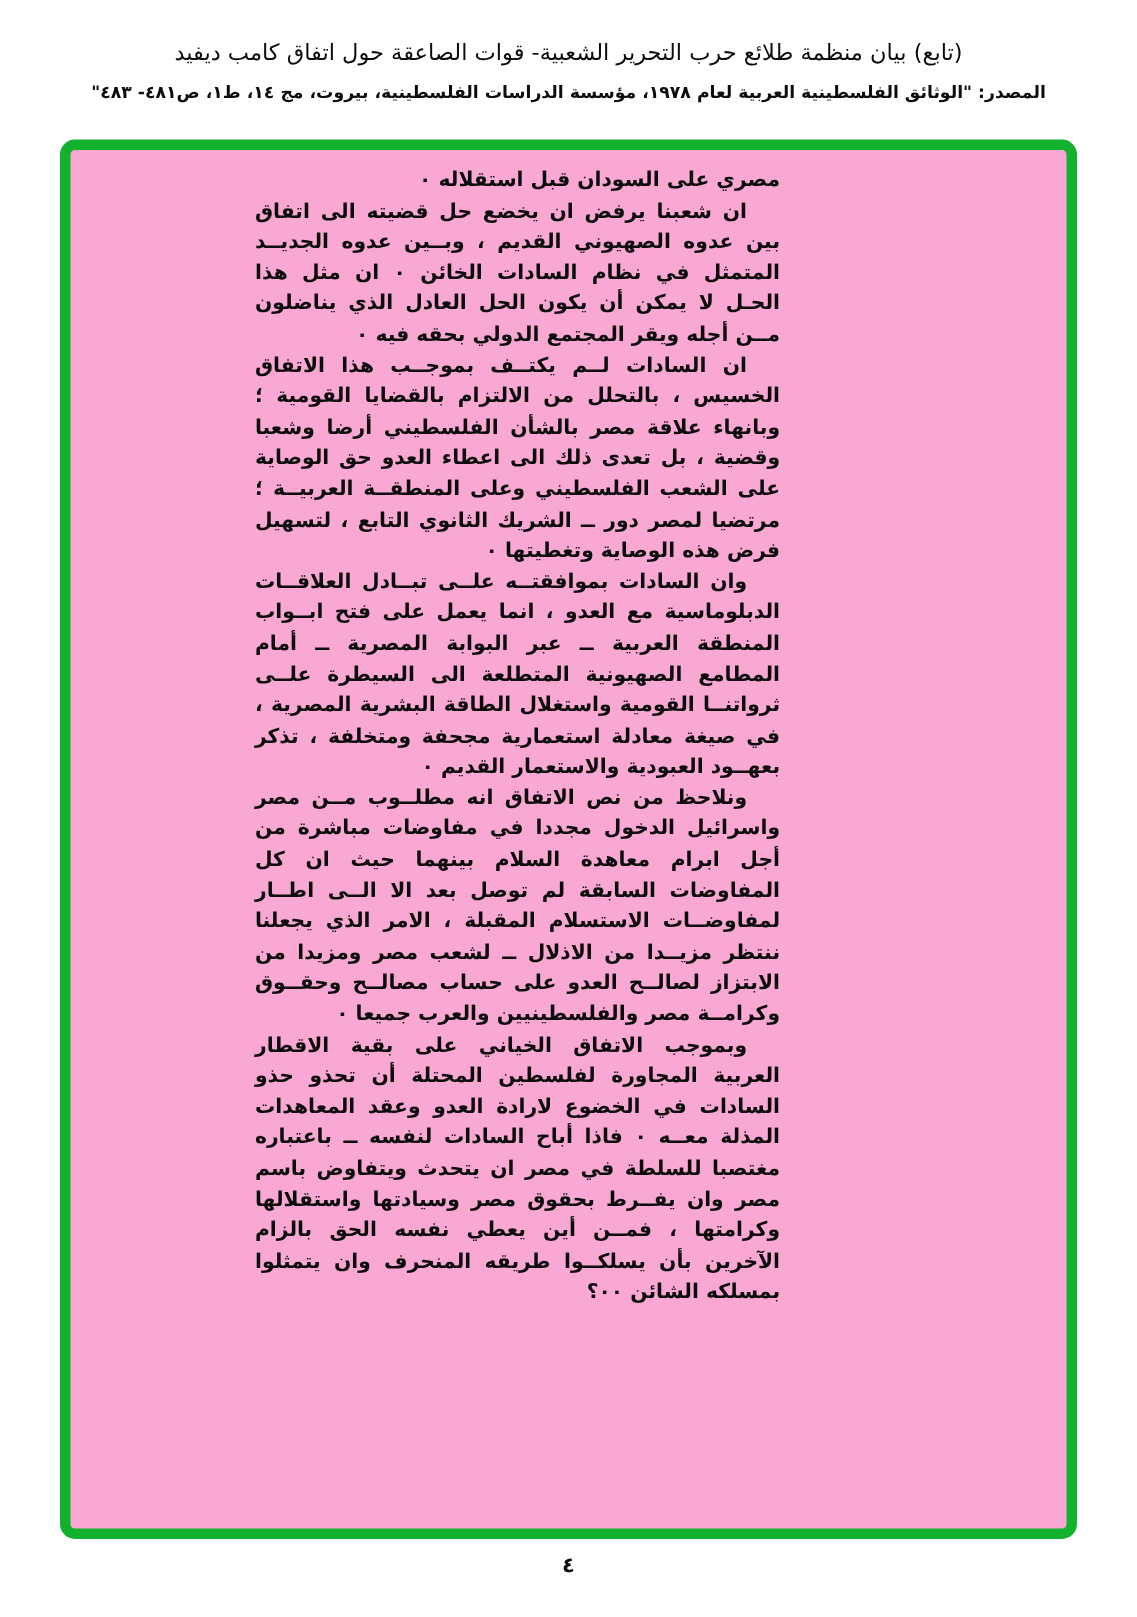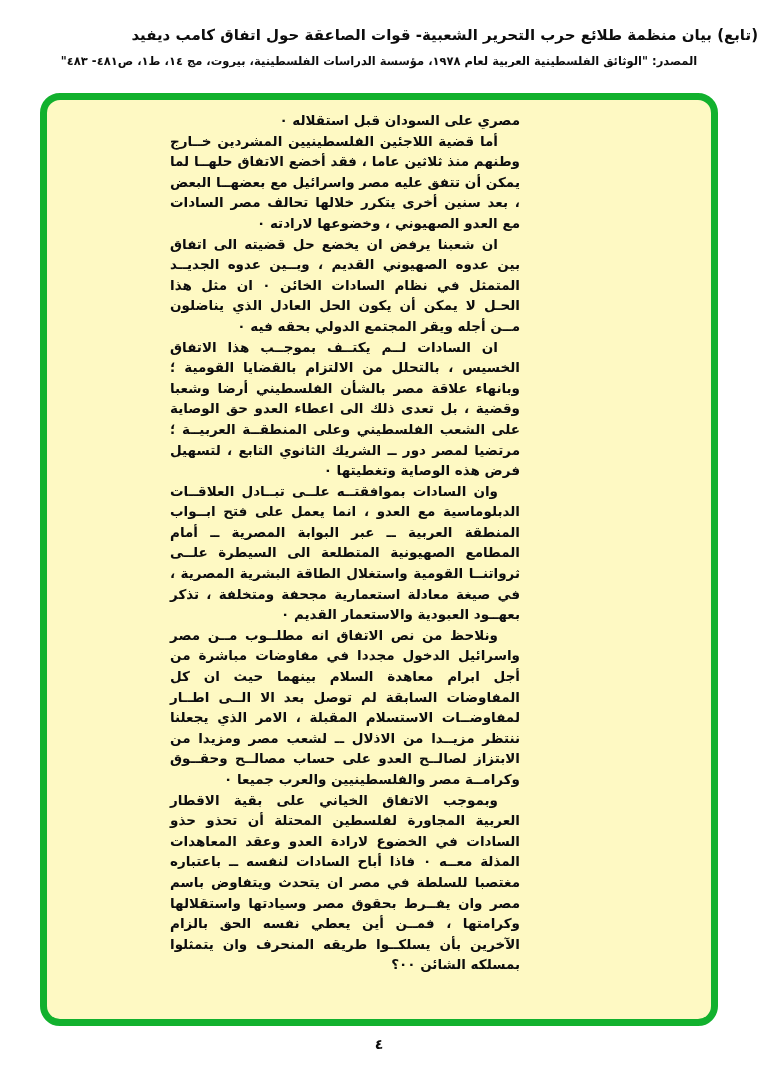"(تابع) بيان منظمة طلائع حرب" .doc-title { font-weight: 700 -> 400; text-align: right -> none }
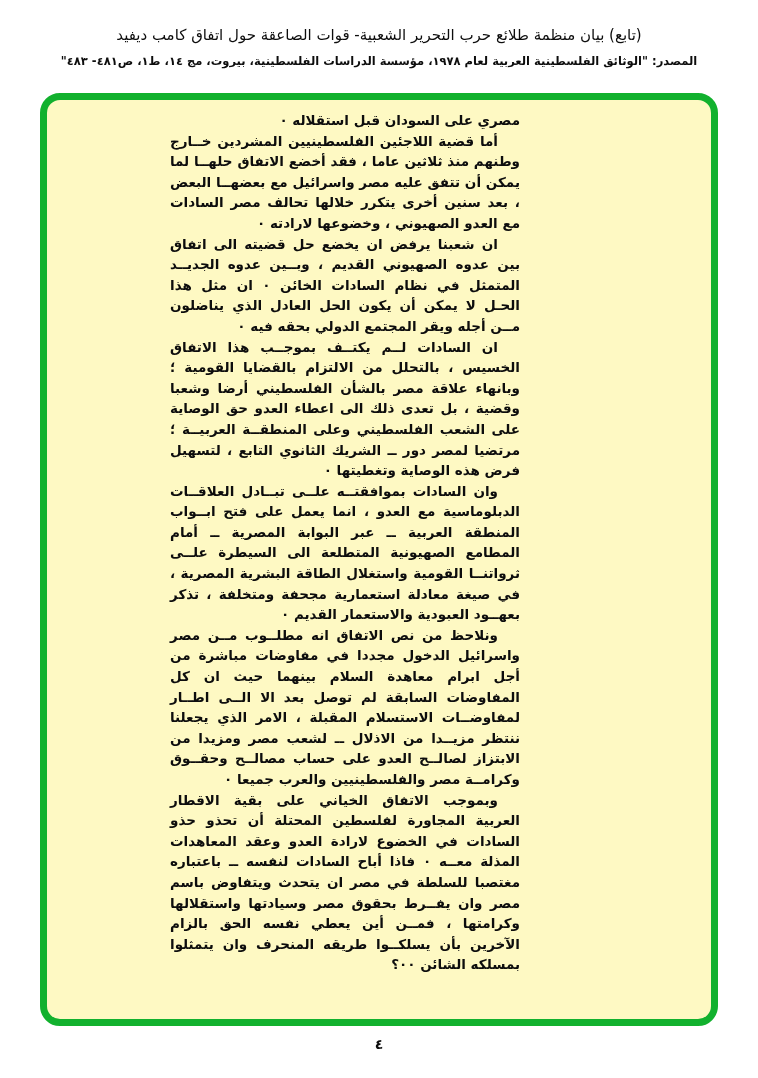"مصري على السودان قبل استقلاله" .frame-box { background: #fef9c3 -> #f9a8d4; border-radius: 20px -> 10px }
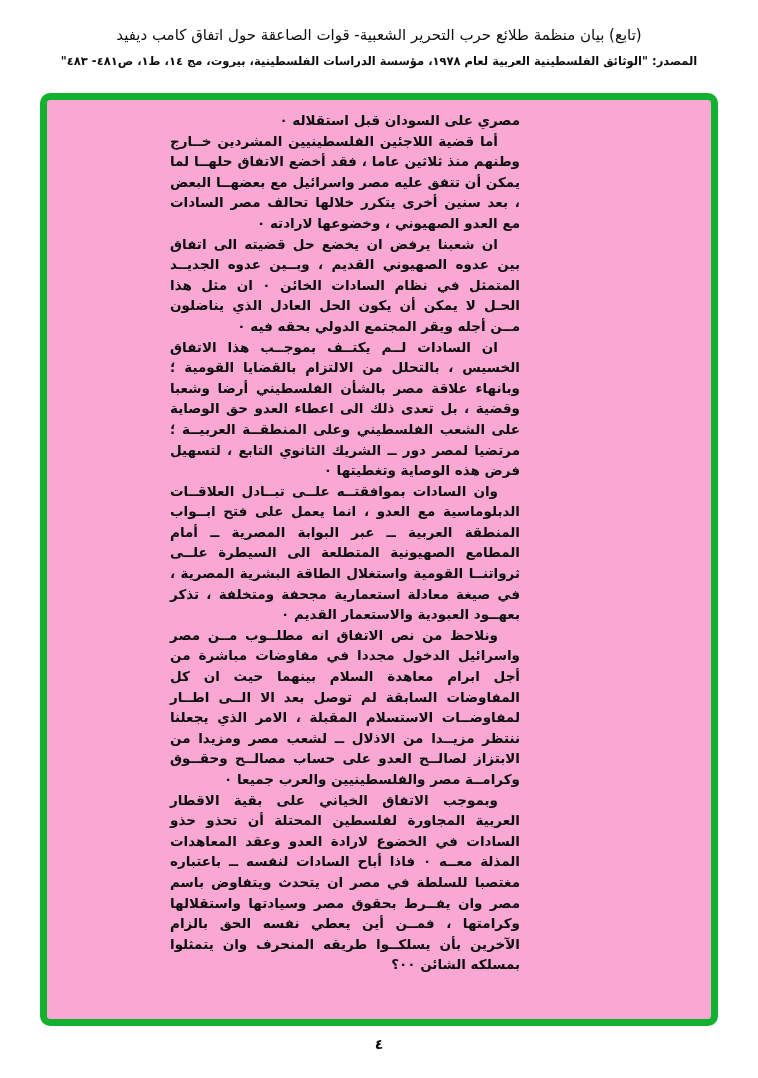"أما قضية اللاجئين الفلسطينيين المشردين" p.indent { html: <p>أما قضية اللاجئين الفلسطينيين المشردين خــارج وطنهم منذ ثلاثين عاما ، فقد أخضع الاتفاق حلهــا لما يمكن أن تتفق عليه مصر واسرائيل مع بعضهــا البعض ، بعد سنين أخرى يتكرر خلالها تحالف مصر السادات مع العدو الصهيوني ، وخضوعها لارادته ٠</p> -> none }
